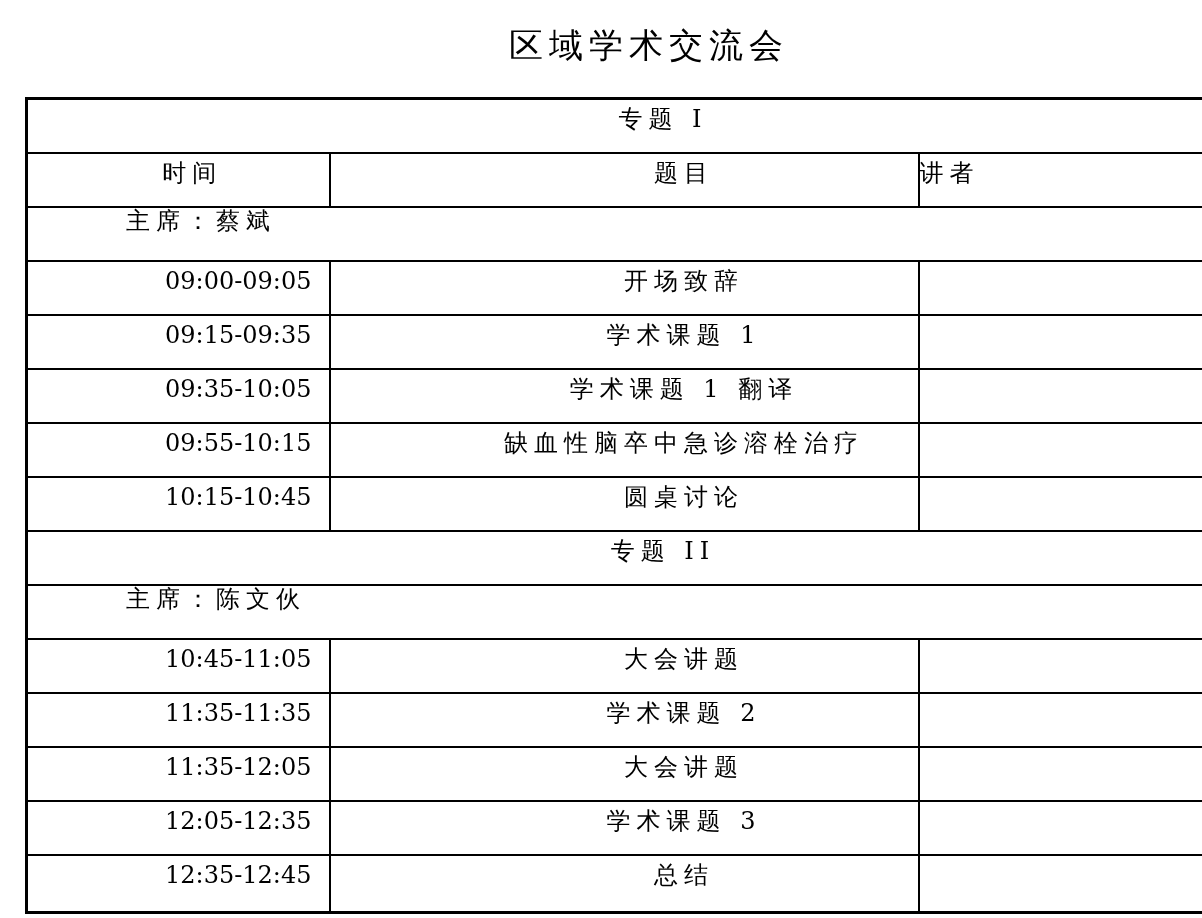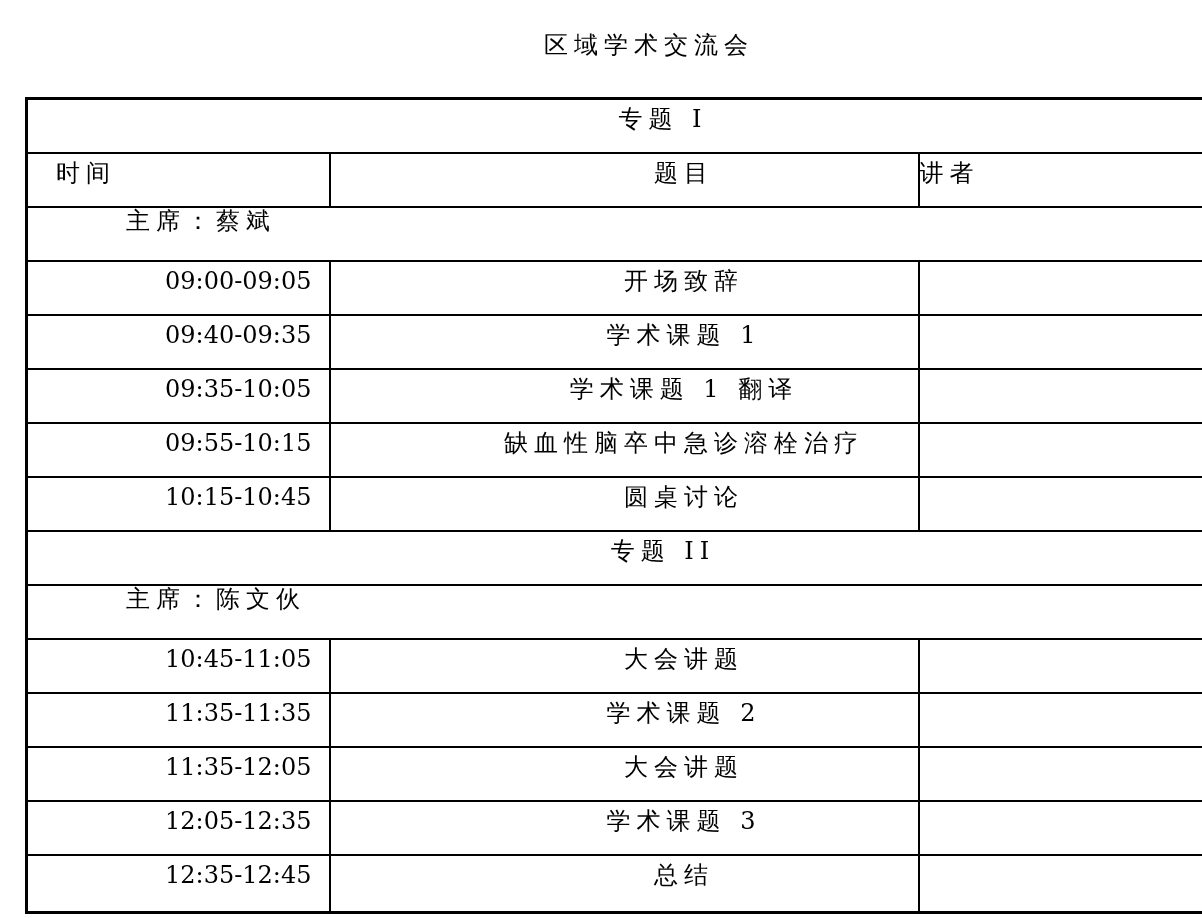"区域学术交流会" .doc-title { font-size: 24px -> 34px }
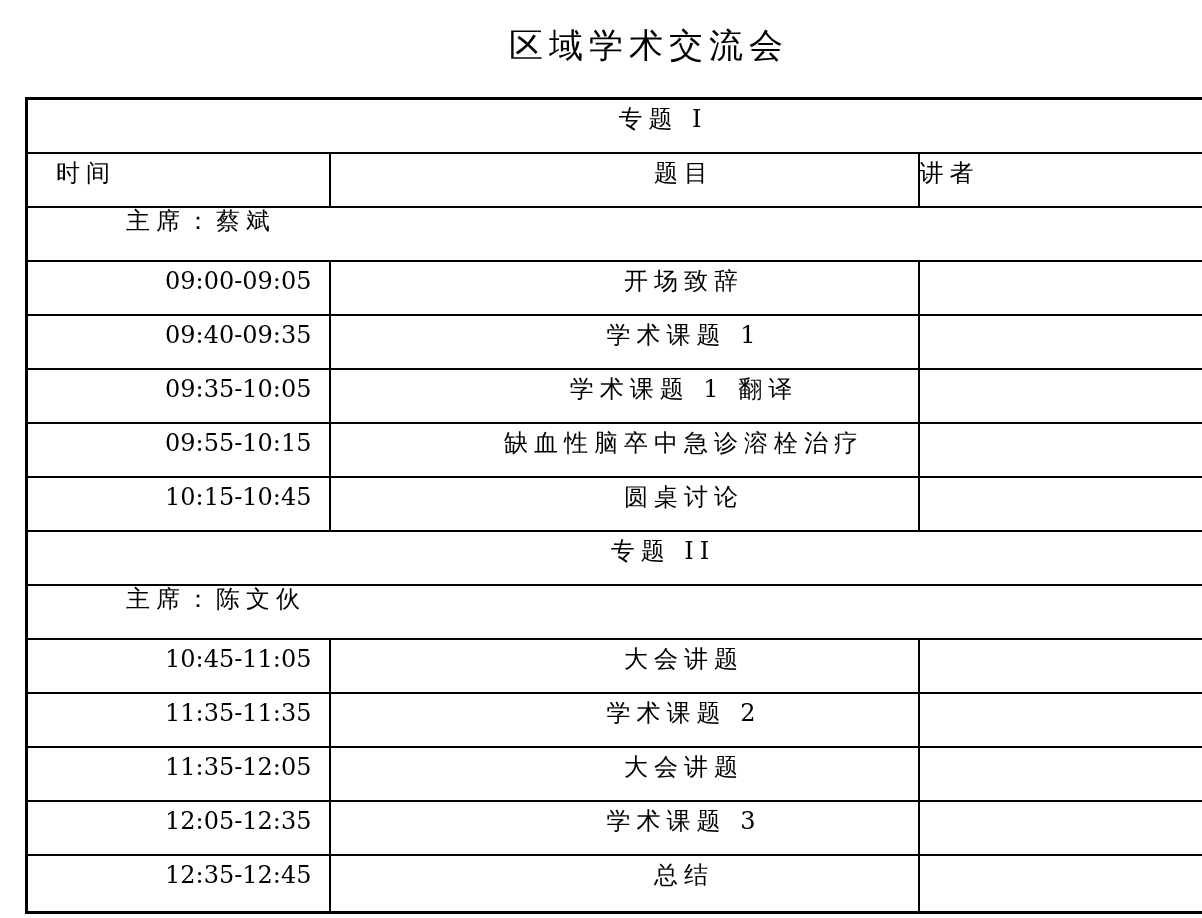"时间" .hdr-time { text-align: none -> center }
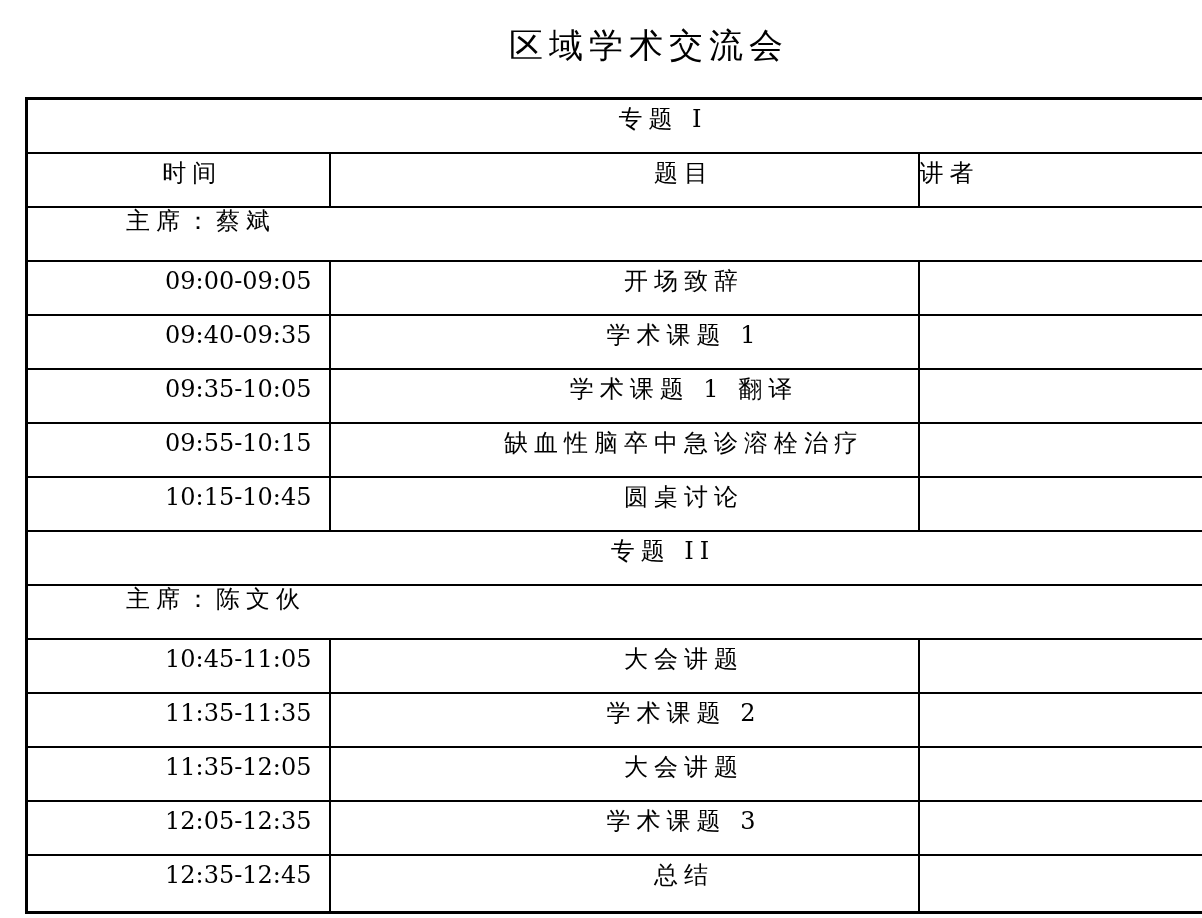"09:40-09:35" td.center-shift { text: 09:40-09:35 -> 09:15-09:35 }
